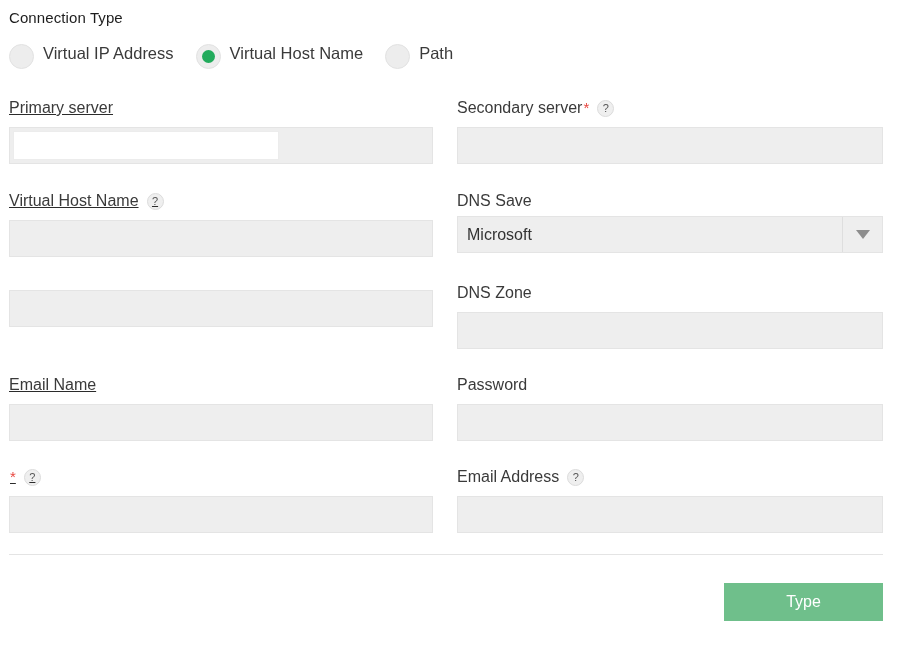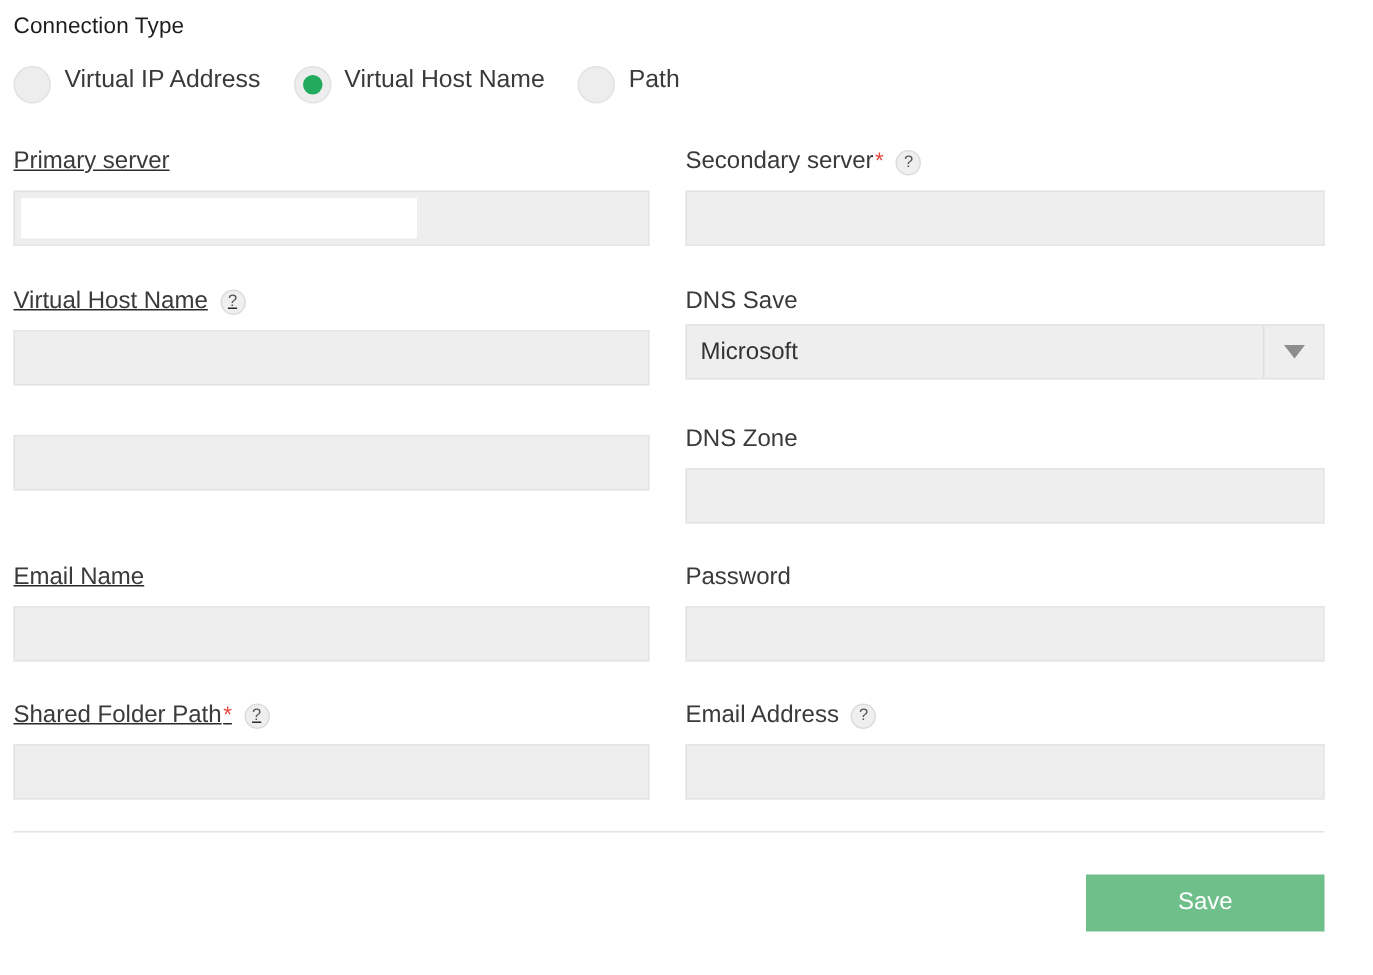"Shared Folder Path" span { html: <span>Shared Folder Path</span> -> none }
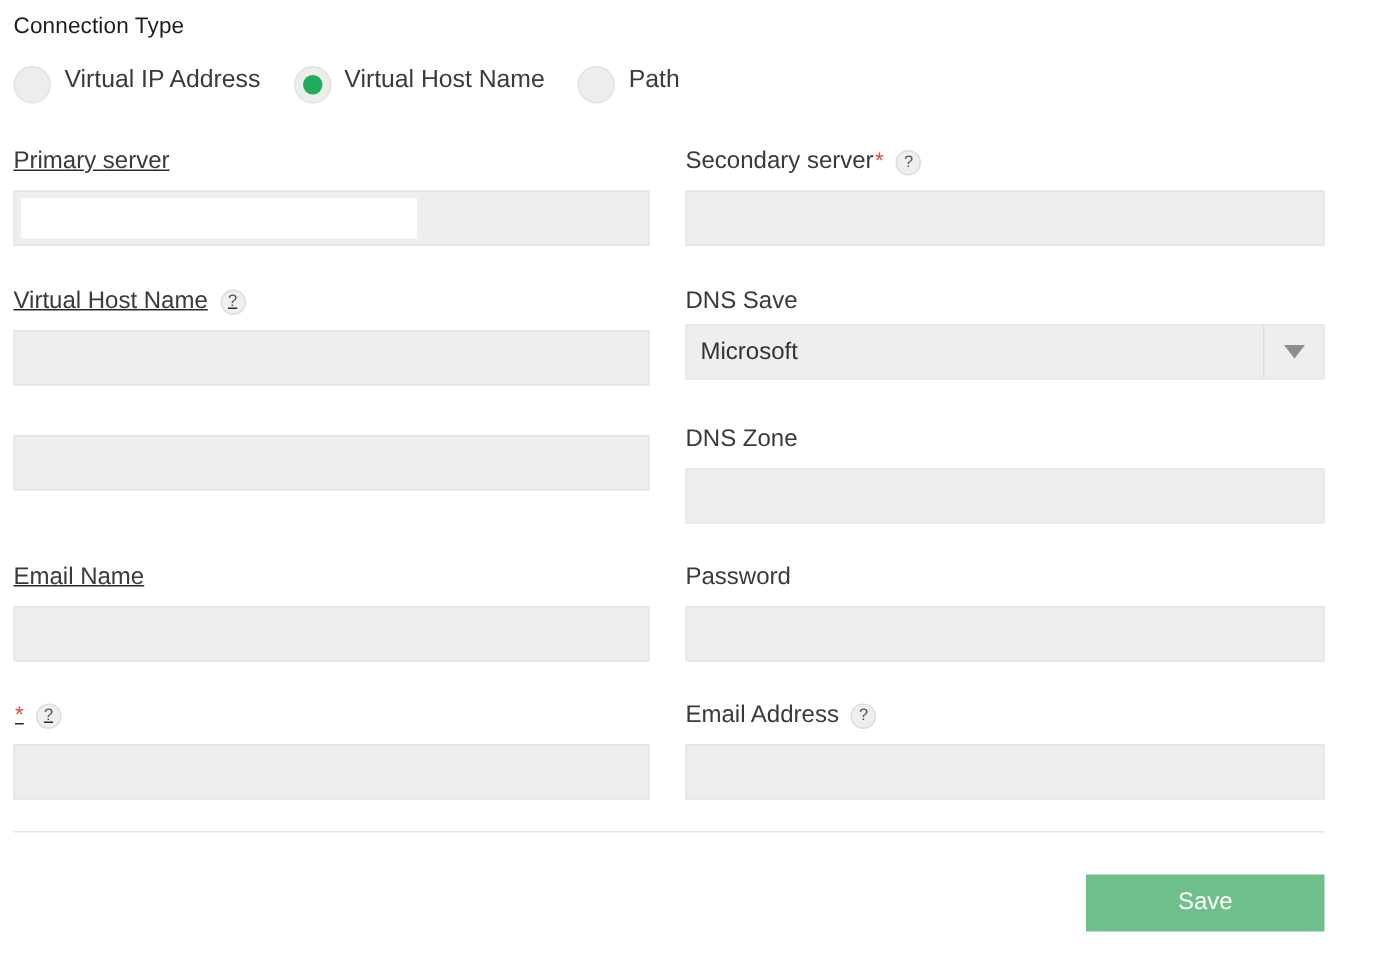"Save" button.save-button { text: Save -> Type }
